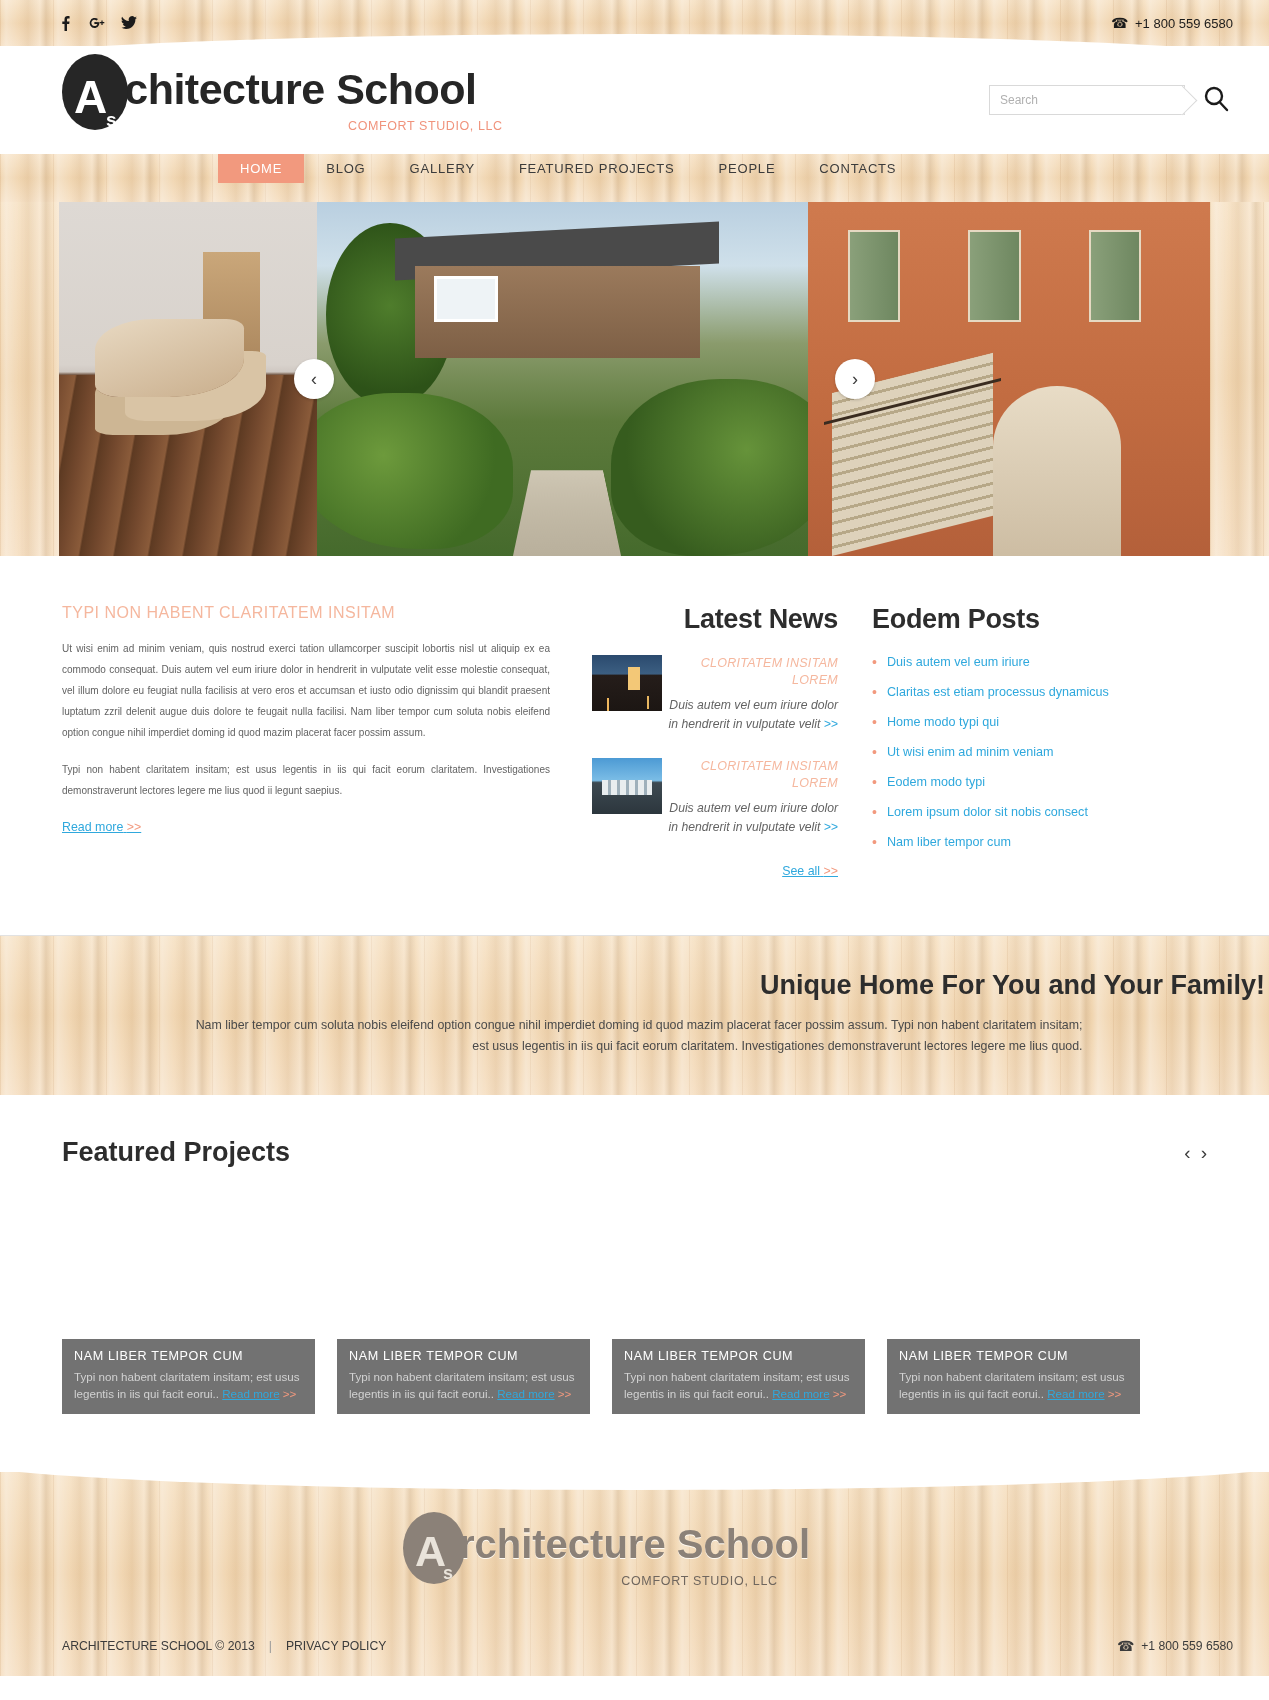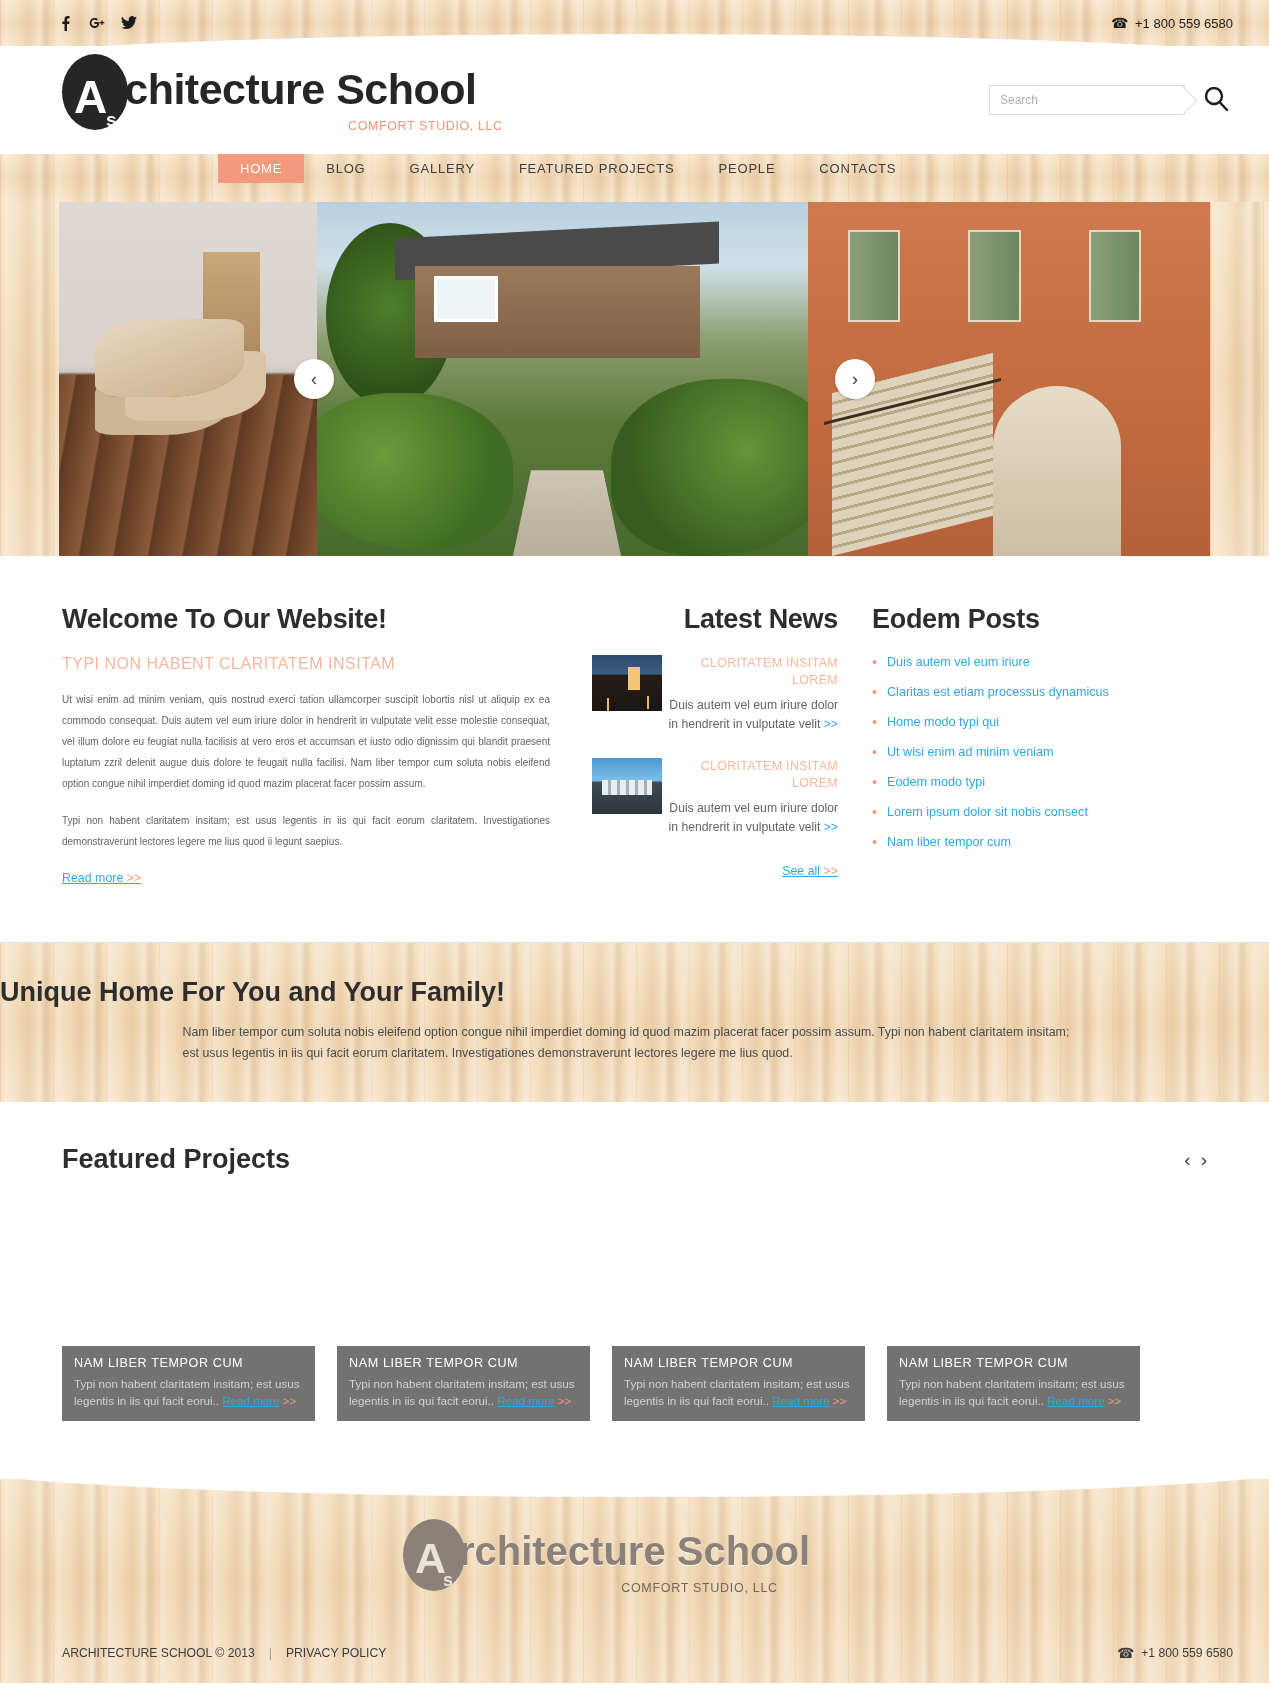"Welcome To Our Website!" h2.sec-title { html: <h2>Welcome To Our Website!</h2> -> none }
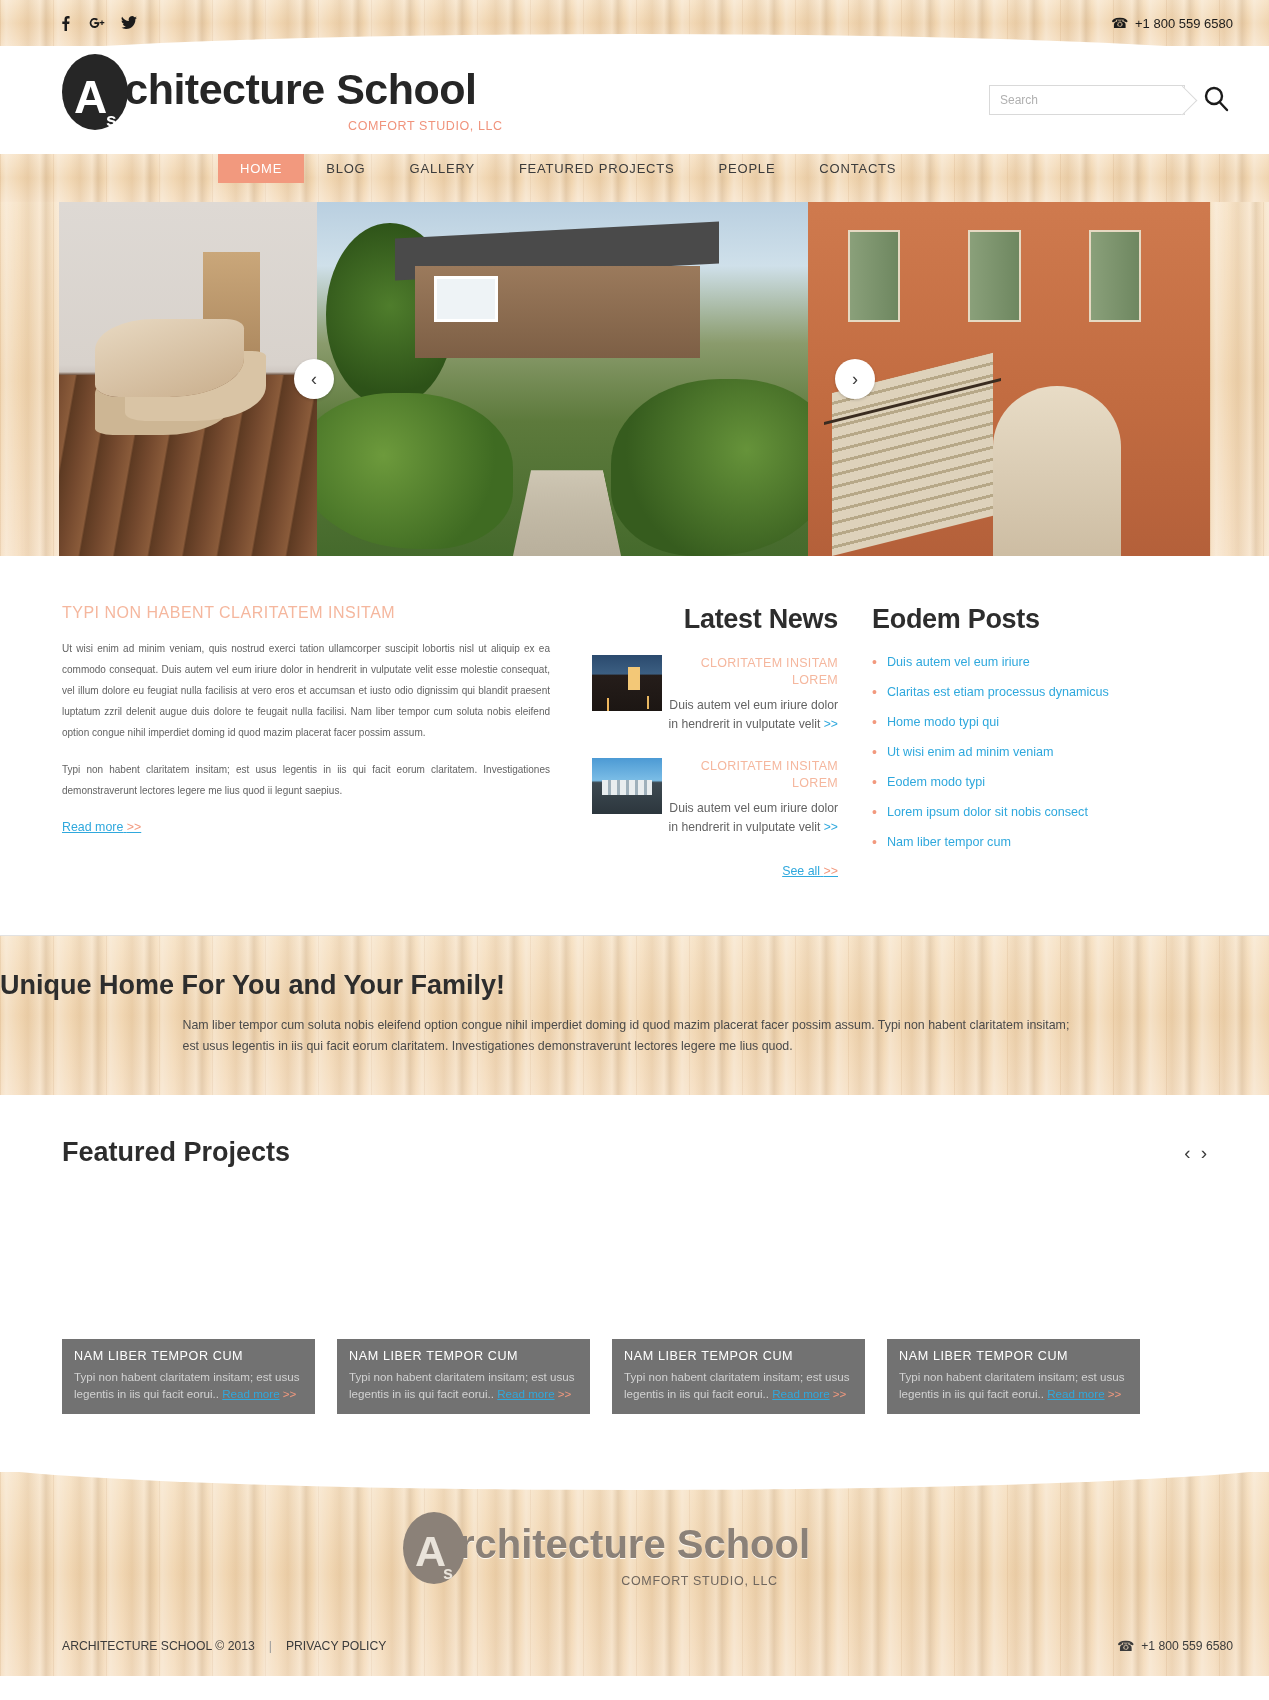"CLORITATEM INSITAM LOREM" .news-item { font-style: none -> italic }
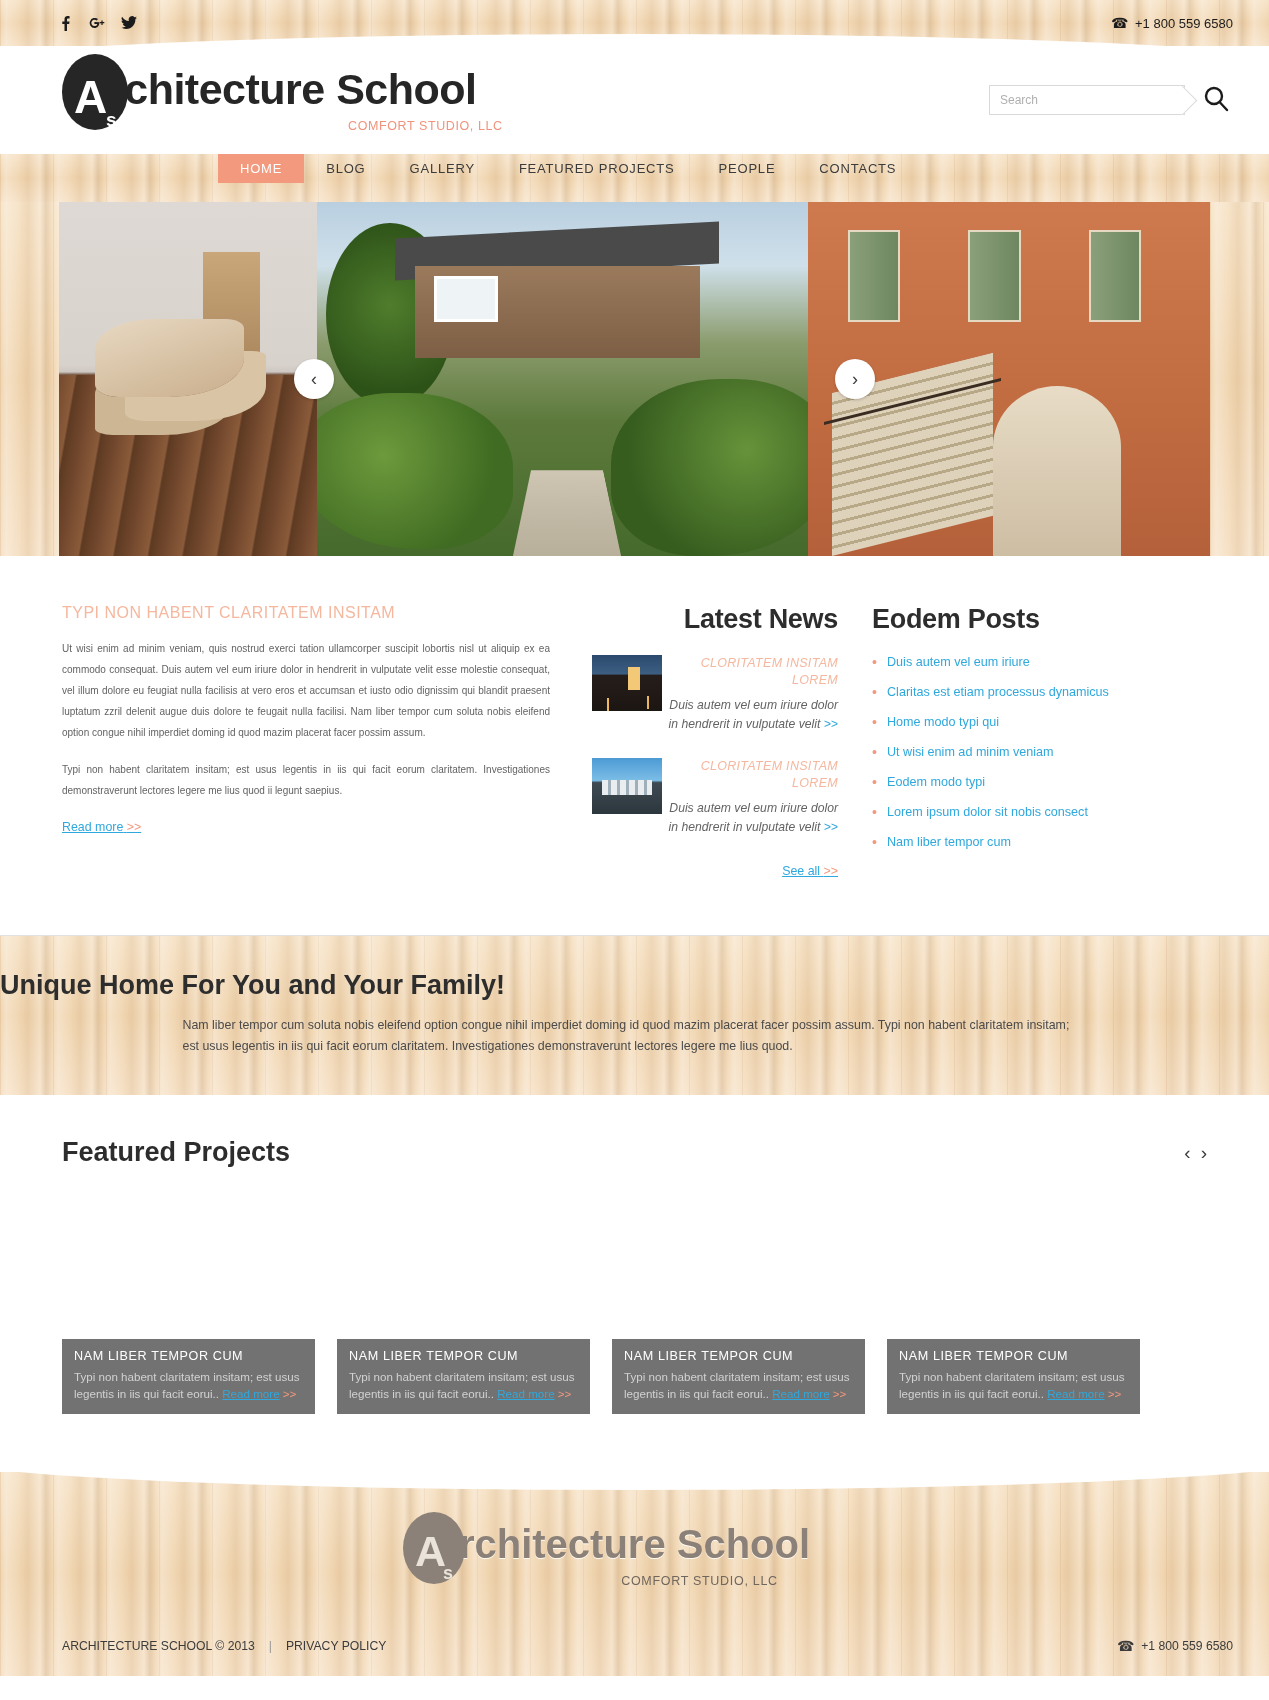"Unique Home For You and" .promo { text-align: left -> right }
